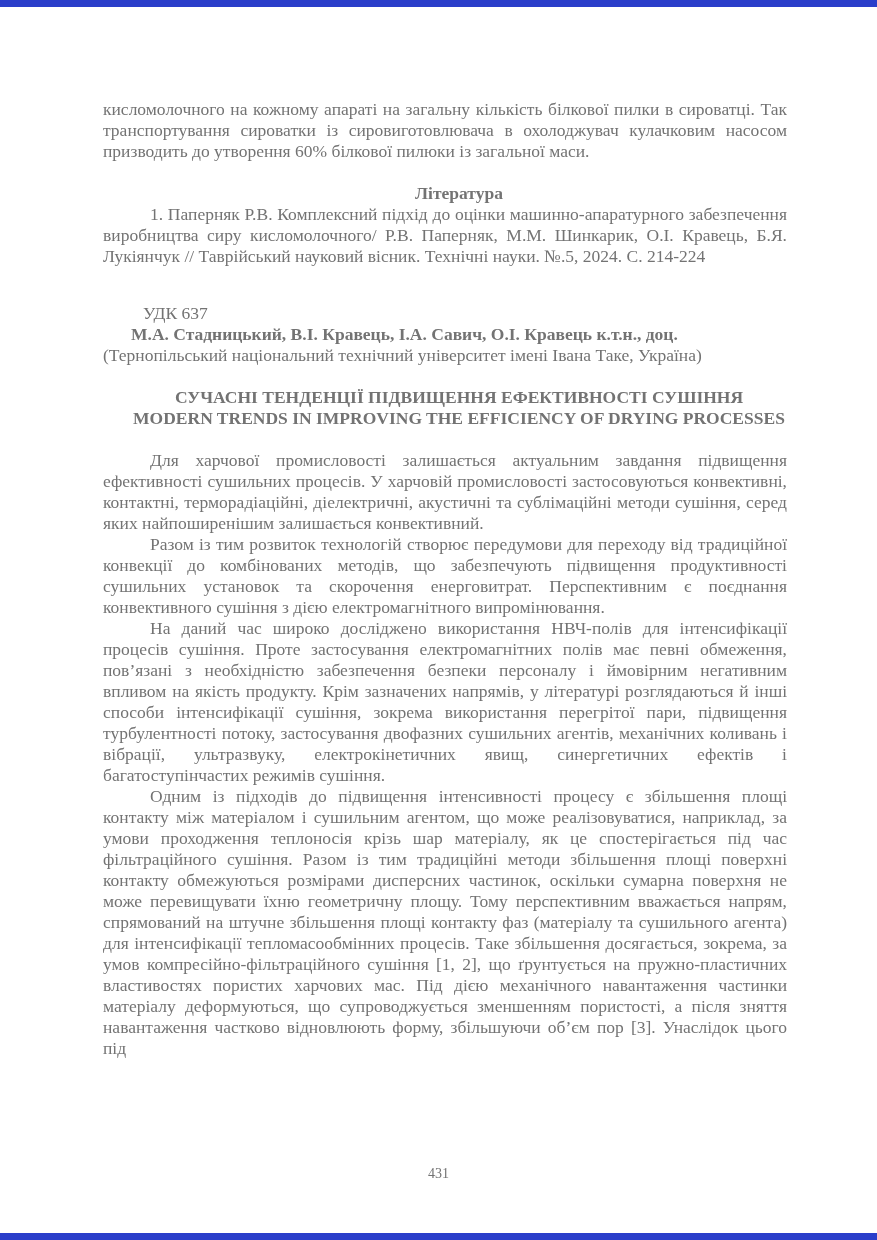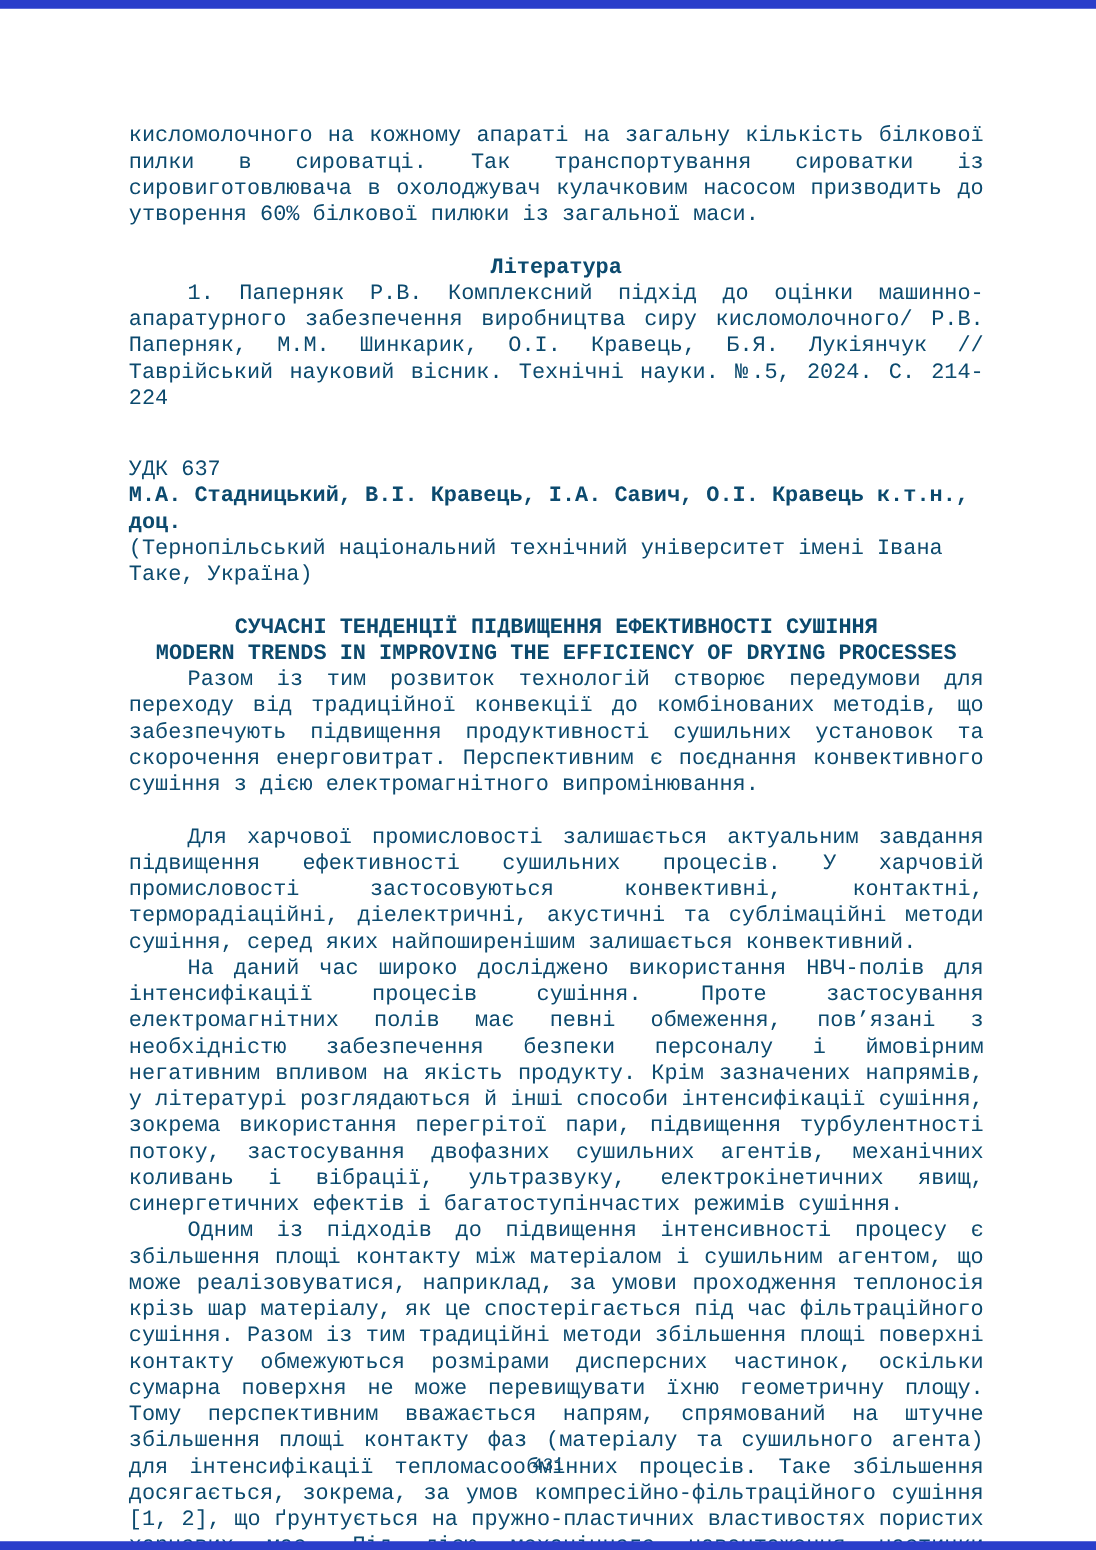"кисломолочного на кожному апараті на" .page { color: #0c4a6e -> #737373; font-family: Liberation Mono, monospace -> Liberation Serif, serif }
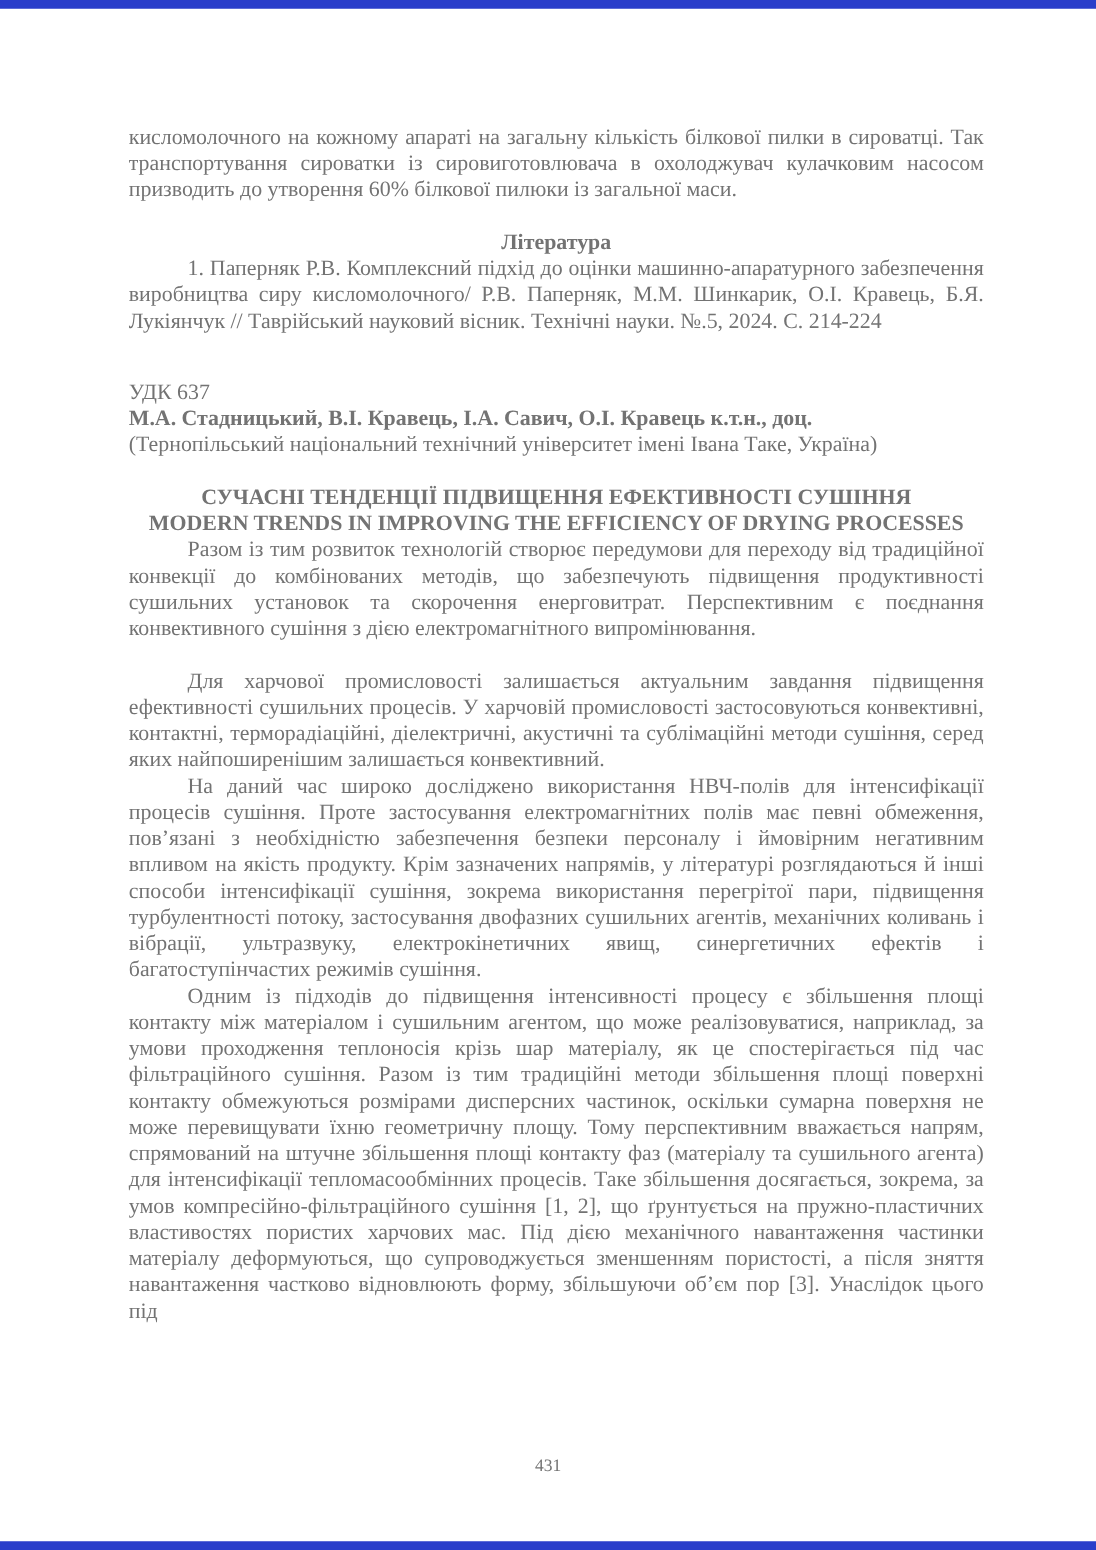"Література" .bold { margin-left: none -> 28px }
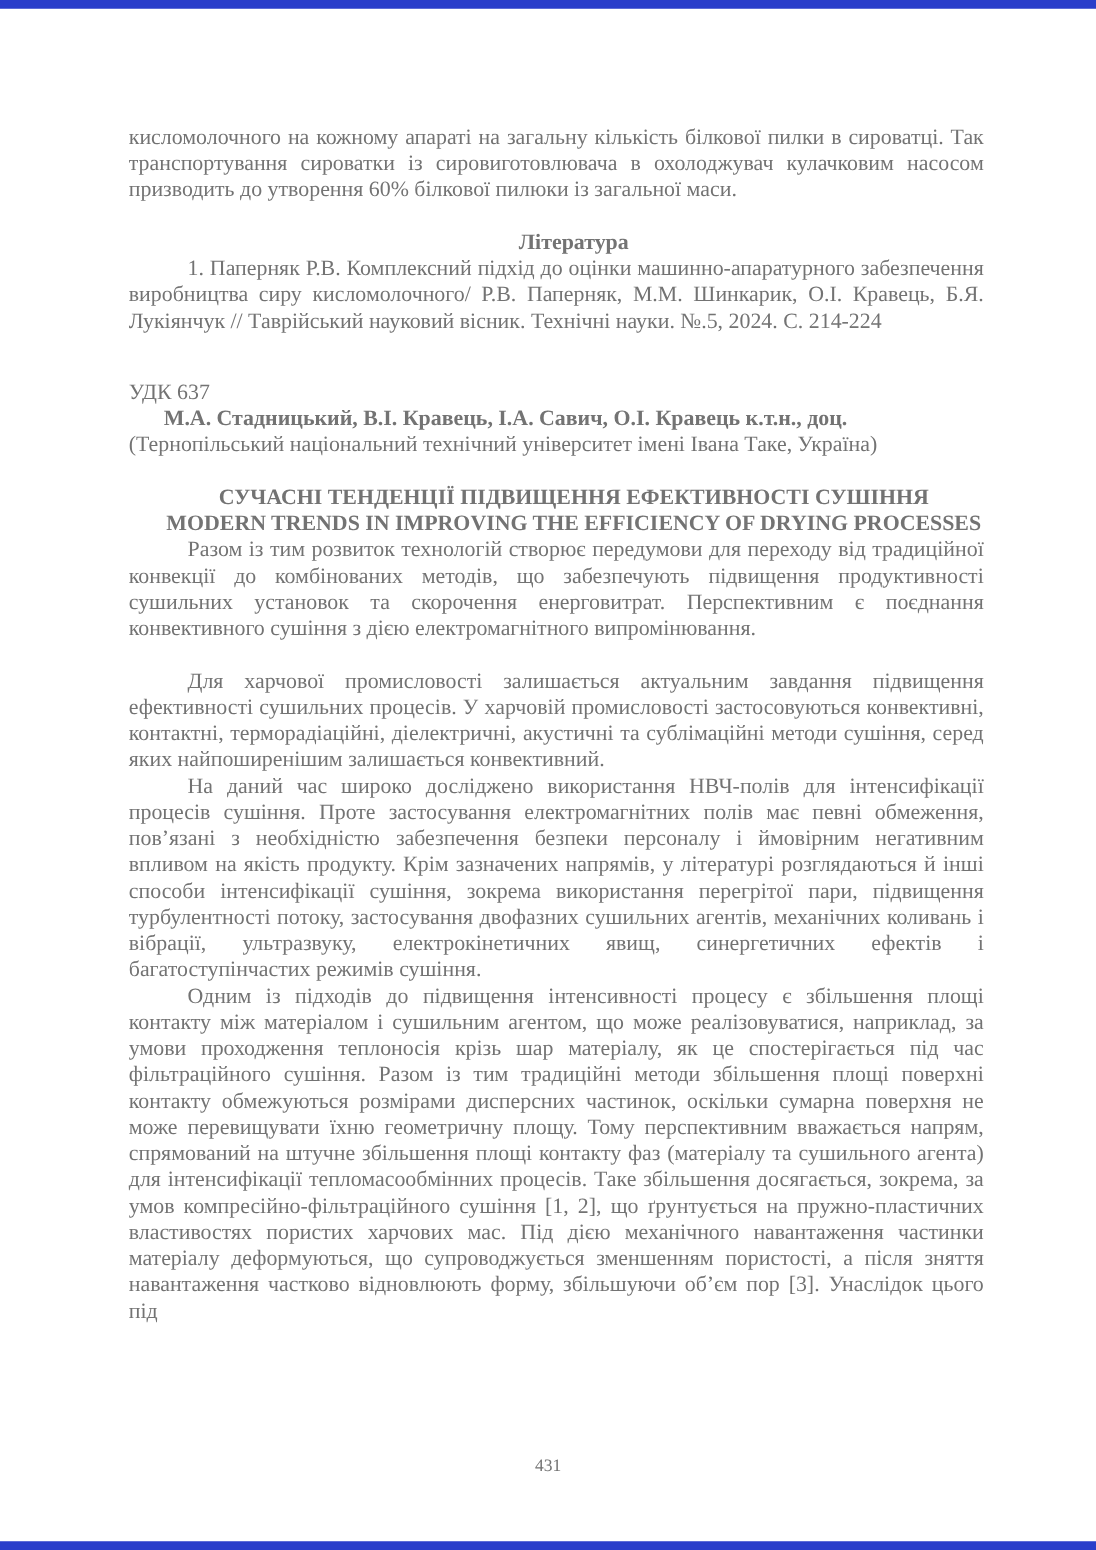"УДК 637" .udc-line { margin-left: none -> 40px }
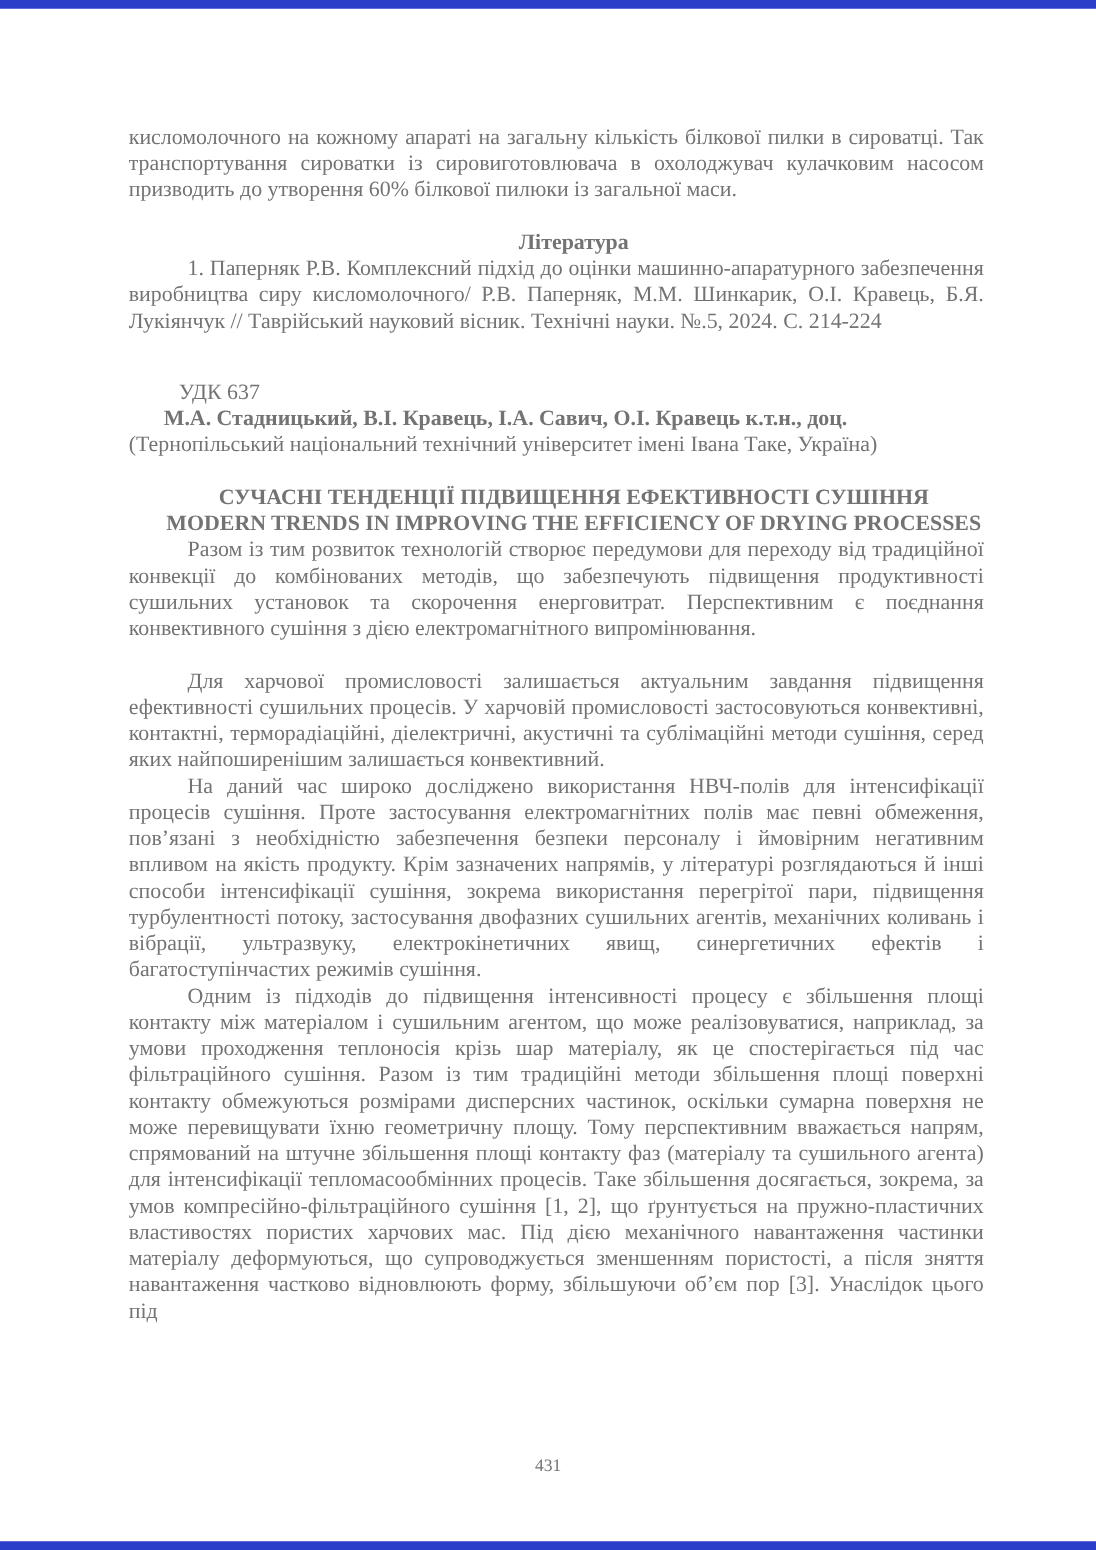"Разом із тим розвиток технологій" p.justify { order: before "Для харчової промисловості залишається" -> after "Для харчової промисловості залишається" }
